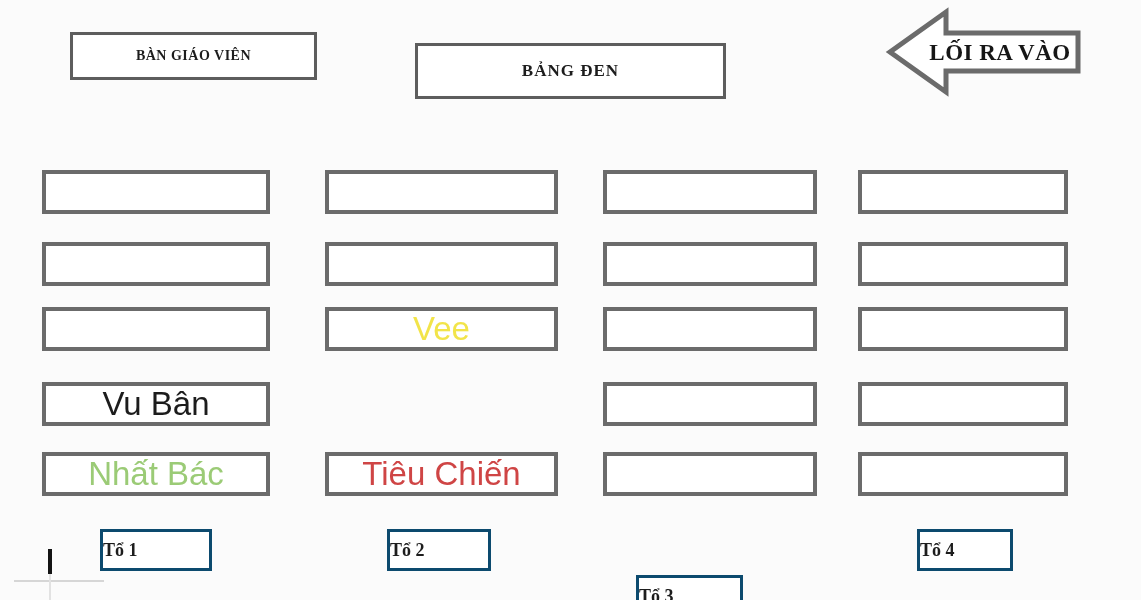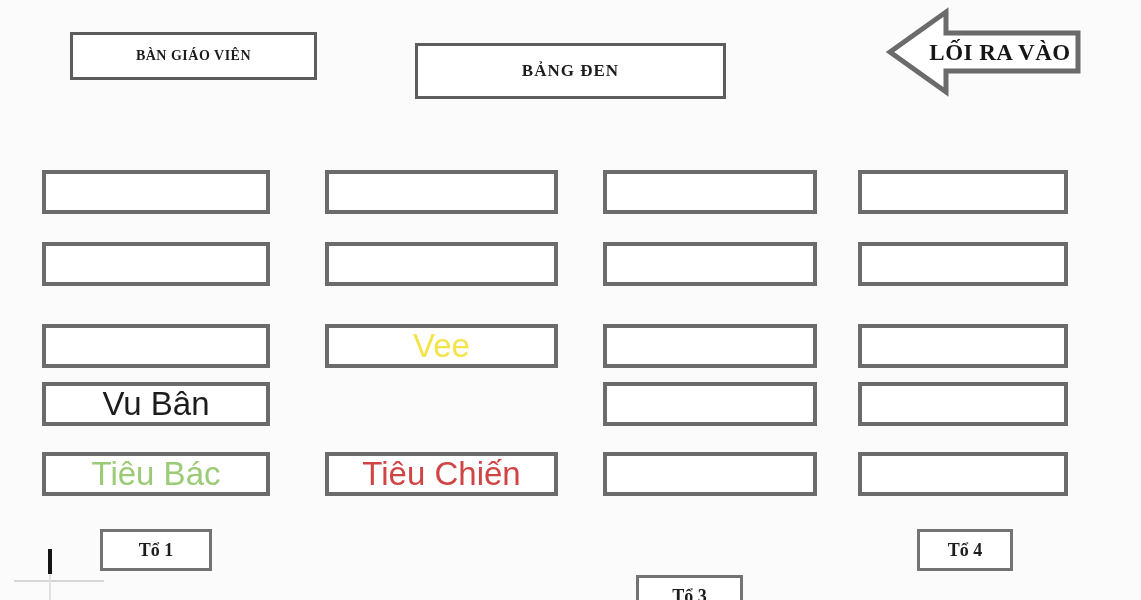"Vee" .r3 { top: 324px -> 307px }
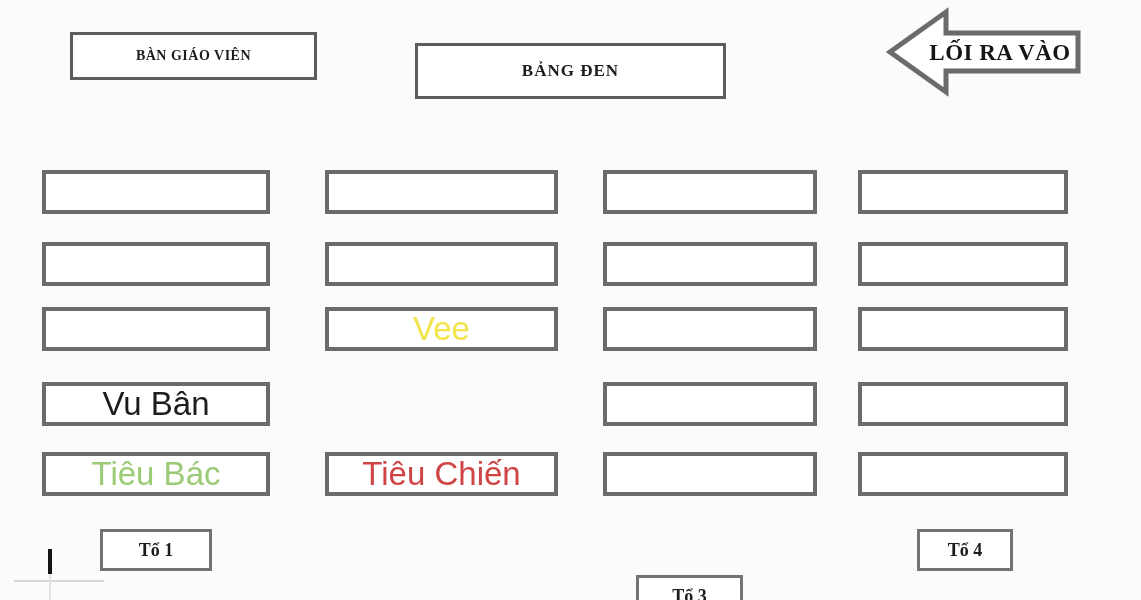"Tiêu Bác" span.seat-name { text: Tiêu -> Nhất }
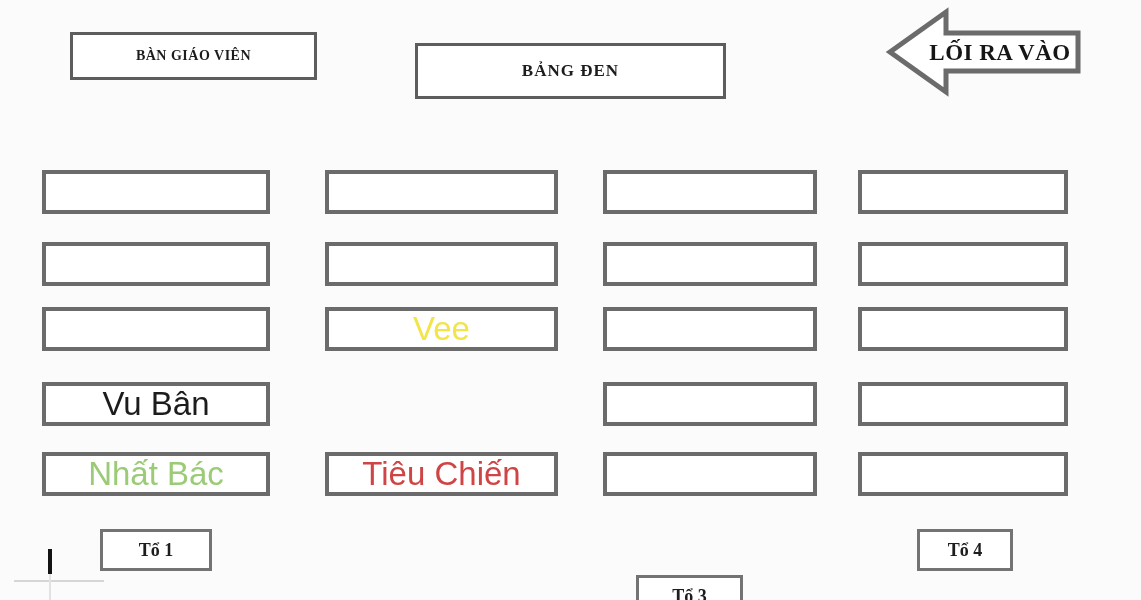"Tổ 1" .group-box { border: 3px solid #737373 -> 3px solid #0c4a6e; justify-content: center -> none }
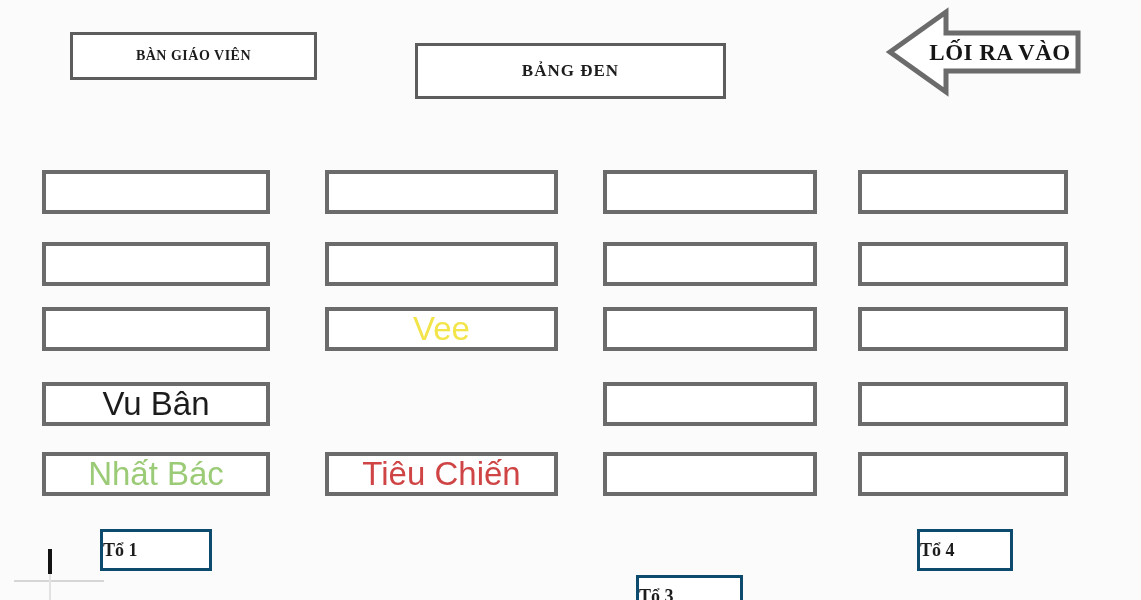"Tổ 2" div.group-box { html: none -> <div> <span>Tổ 2</span> </div> }
